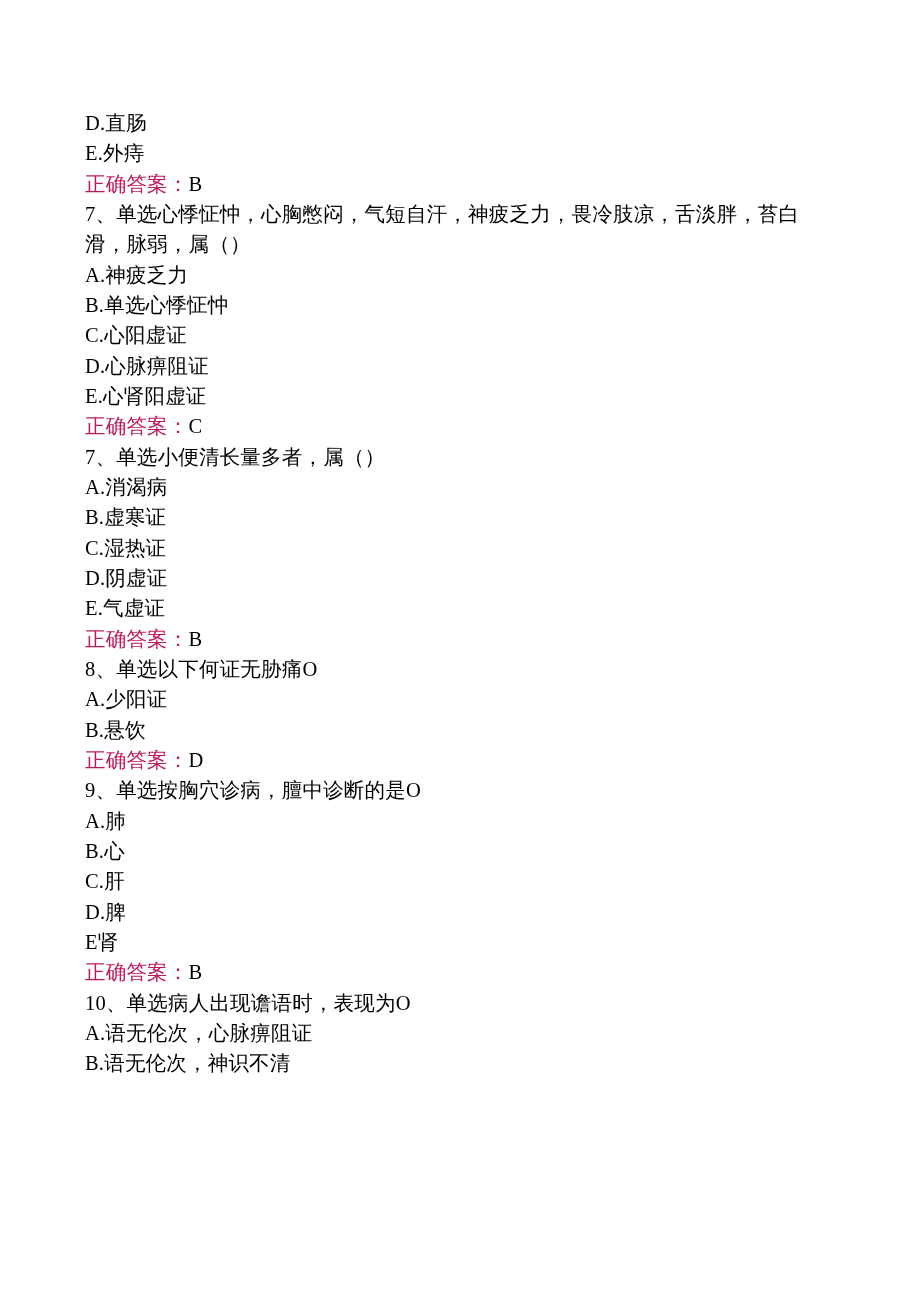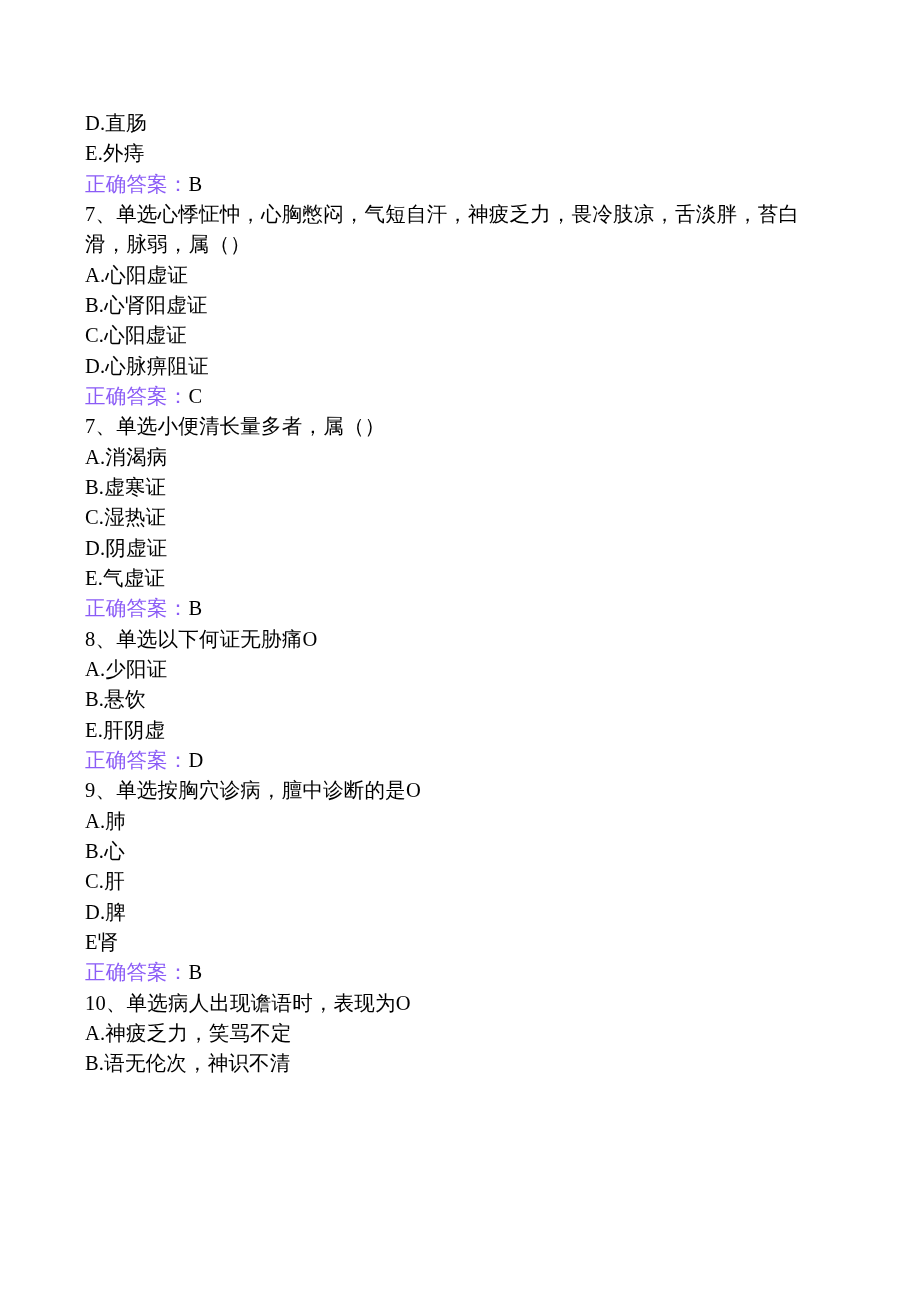"正确答案：" .ans-label { color: #8b5cf6 -> #be185d }
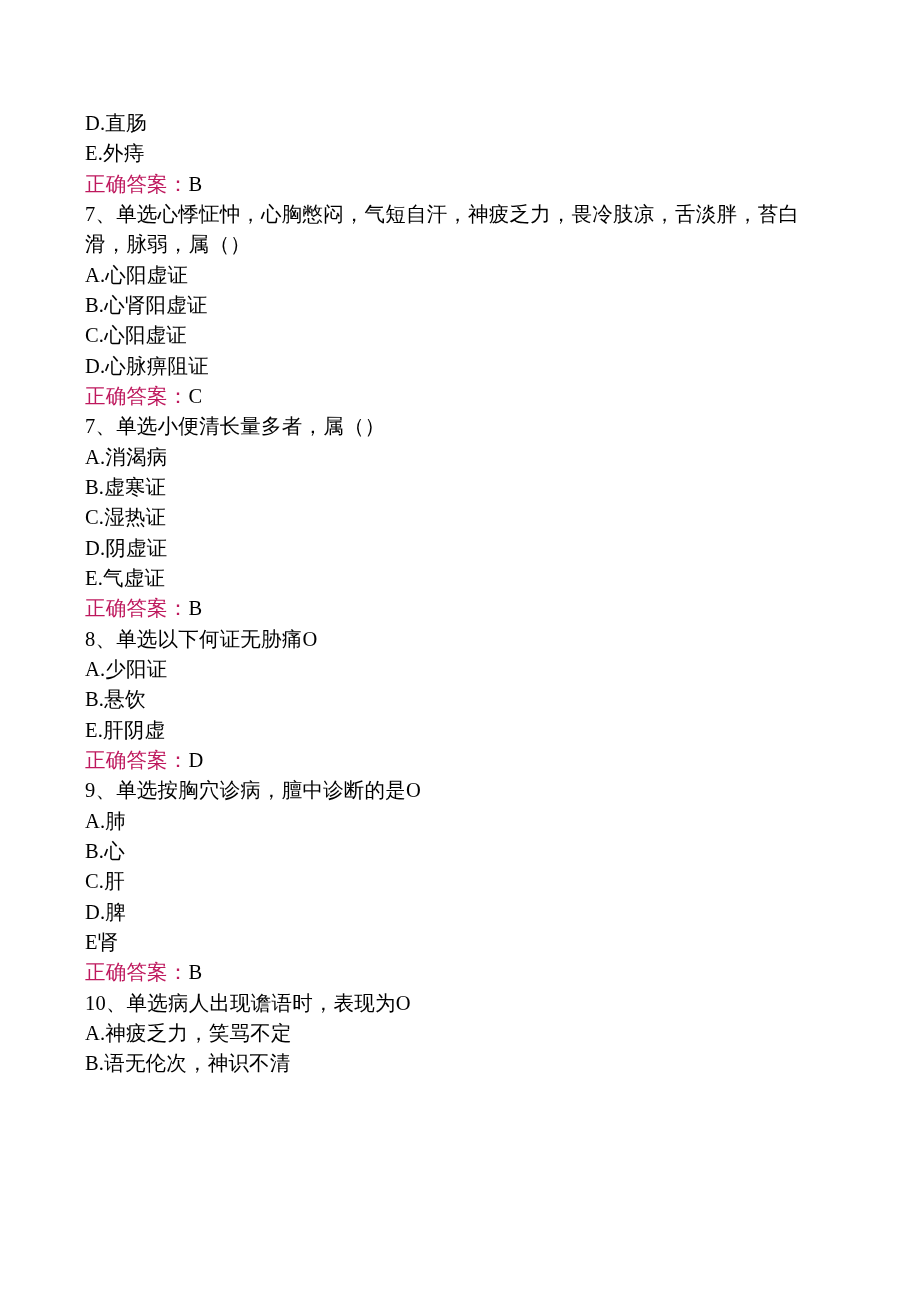"A.心阳虚证" div.line { text: A.心阳虚证 -> A.神疲乏力 }
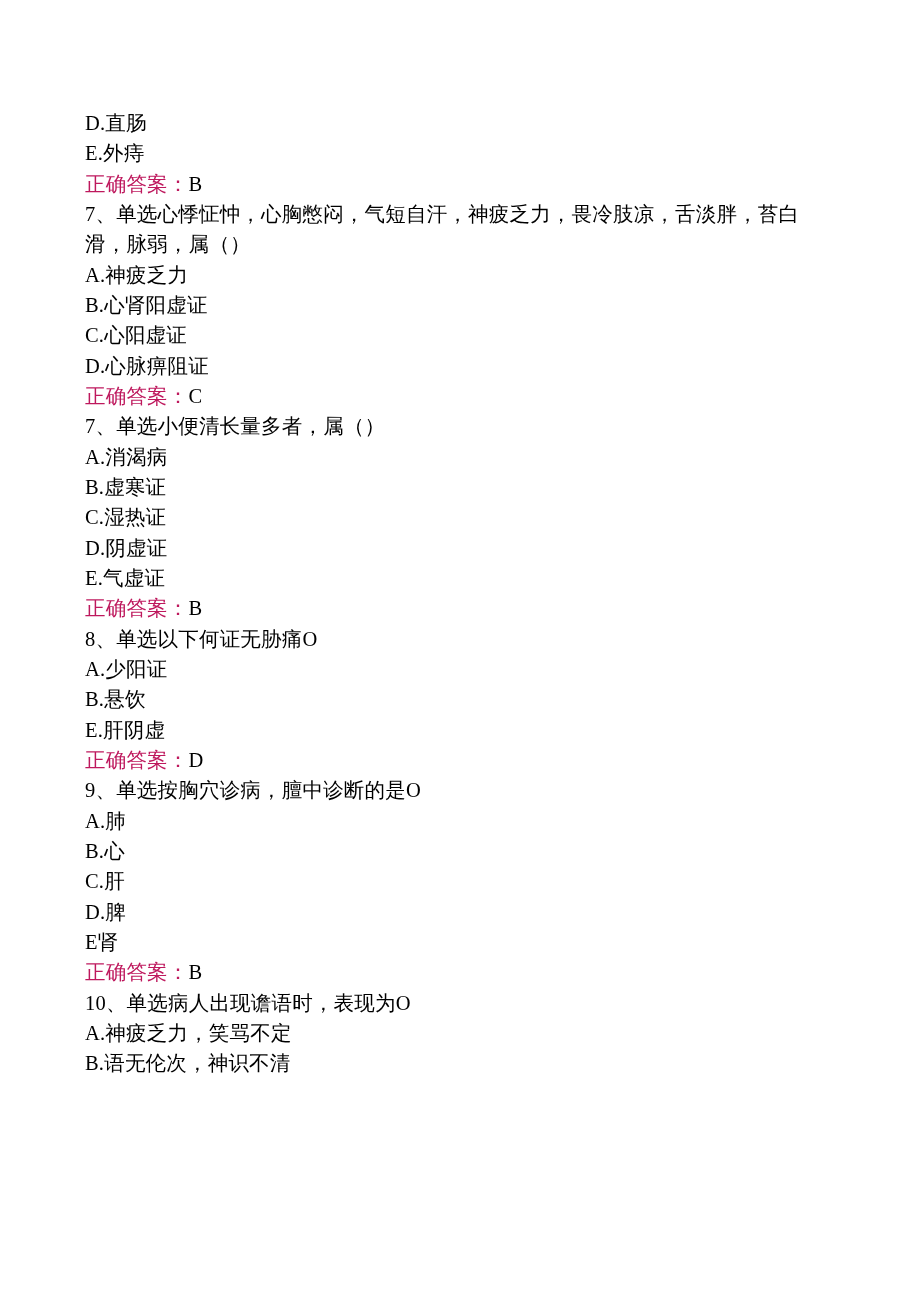"B.心肾阳虚证" div.line { text: B.心肾阳虚证 -> B.单选心悸怔忡 }
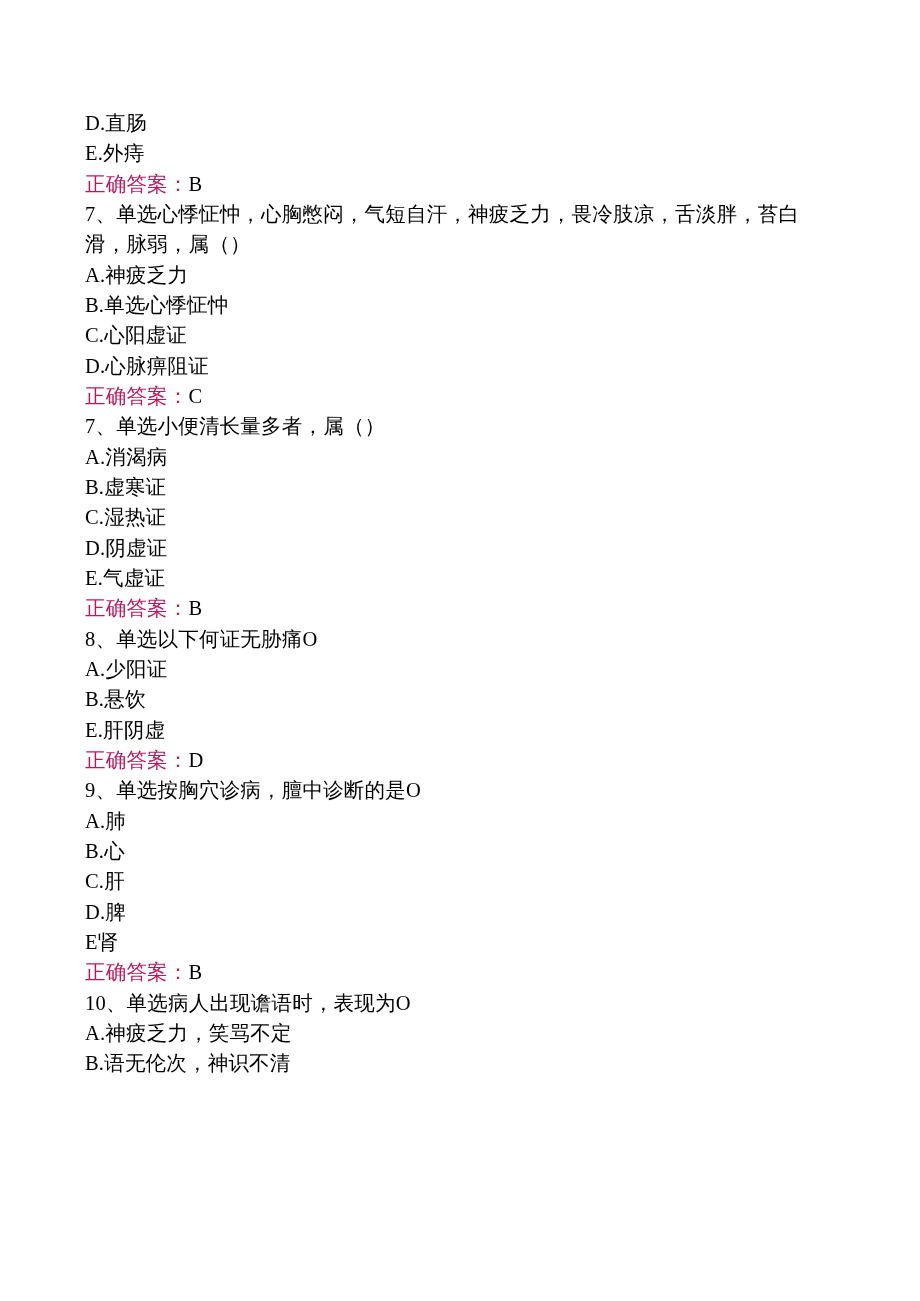"E.心肾阳虚证" div.line { html: none -> <div>E.心肾阳虚证</div> }
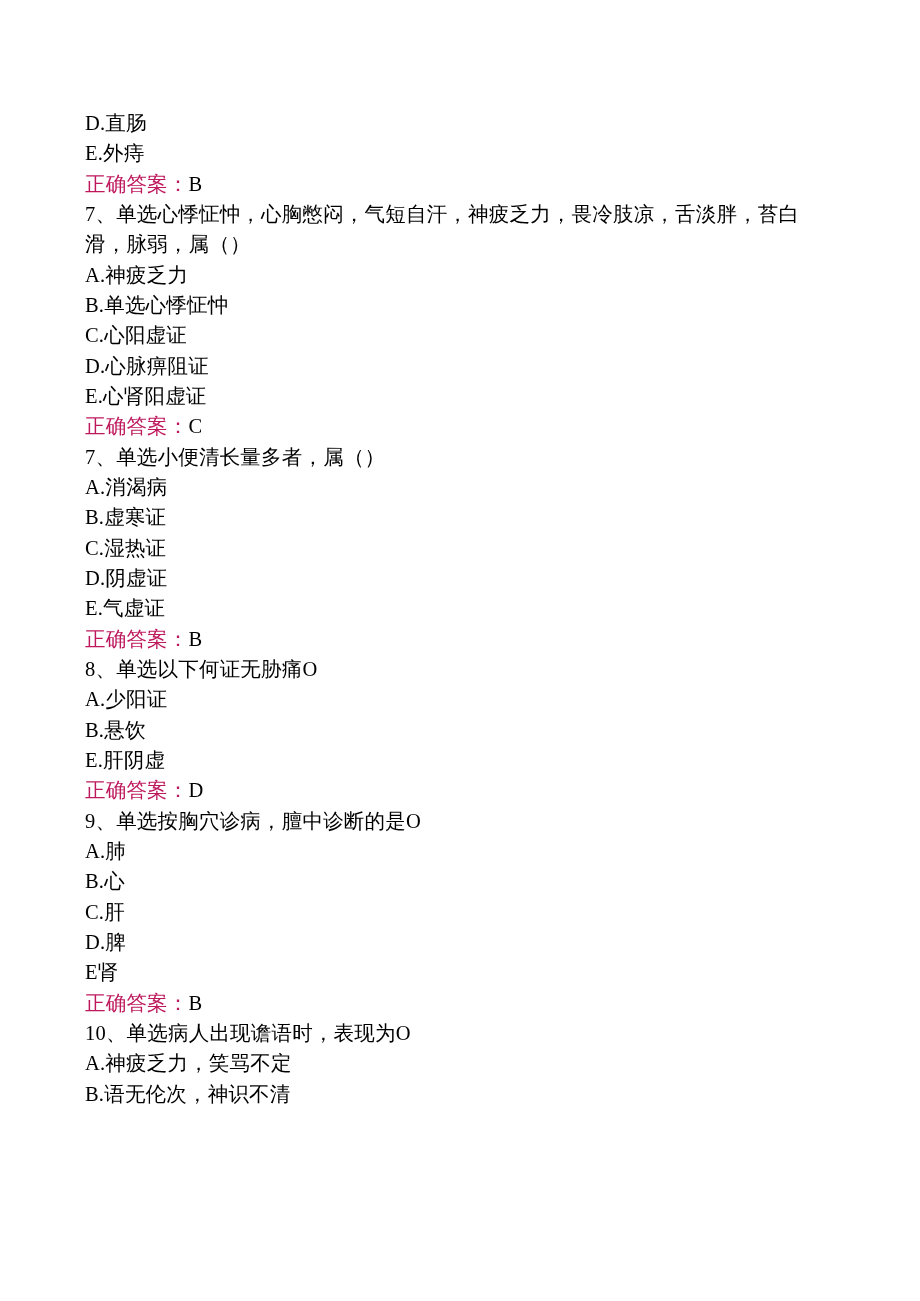"E.肝阴虚" div.line { html: <div>E.肝阴虚</div> -> none }
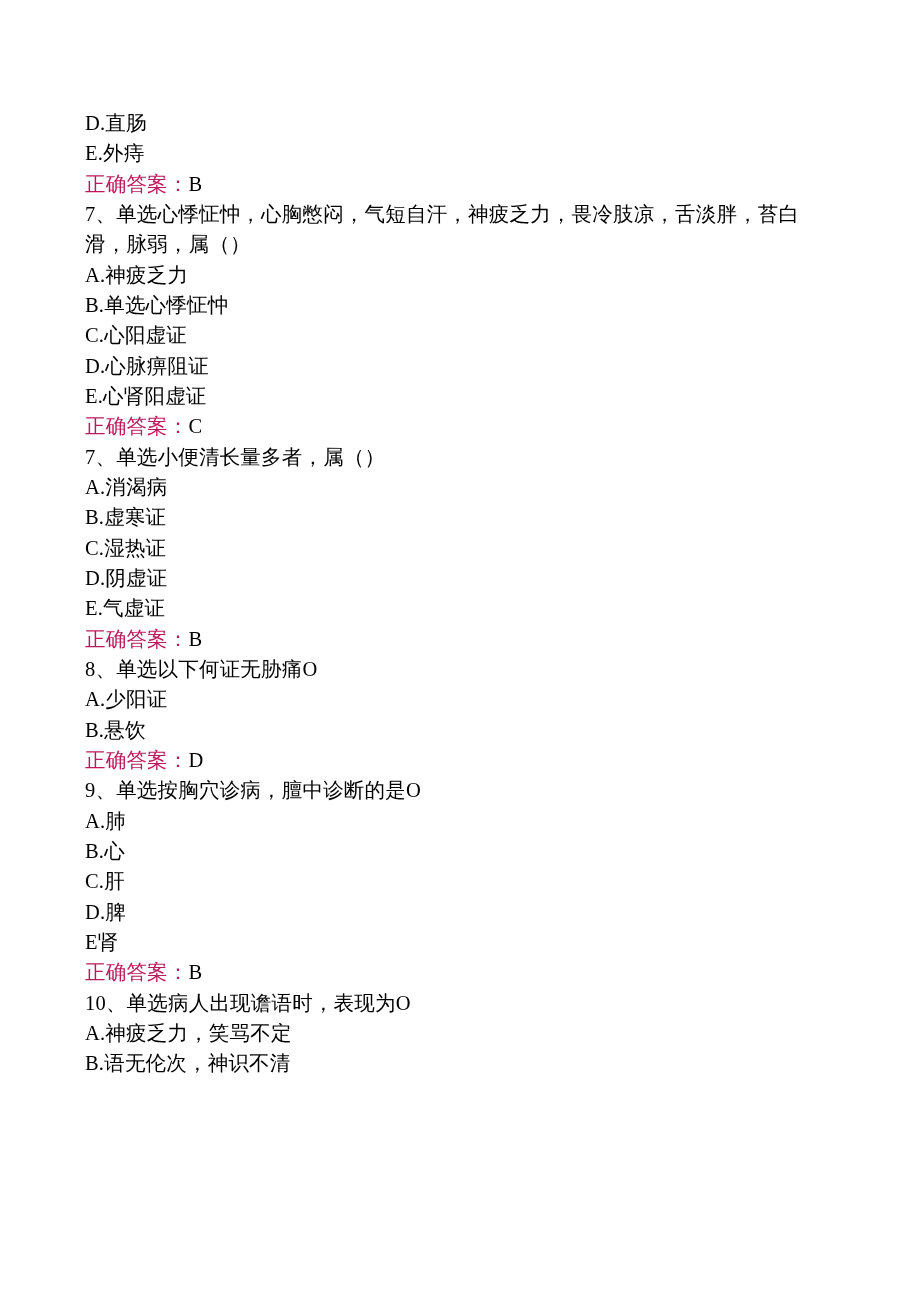"A.神疲乏力，笑骂不定" div.line { text: A.神疲乏力，笑骂不定 -> A.语无伦次，心脉痹阻证 }
